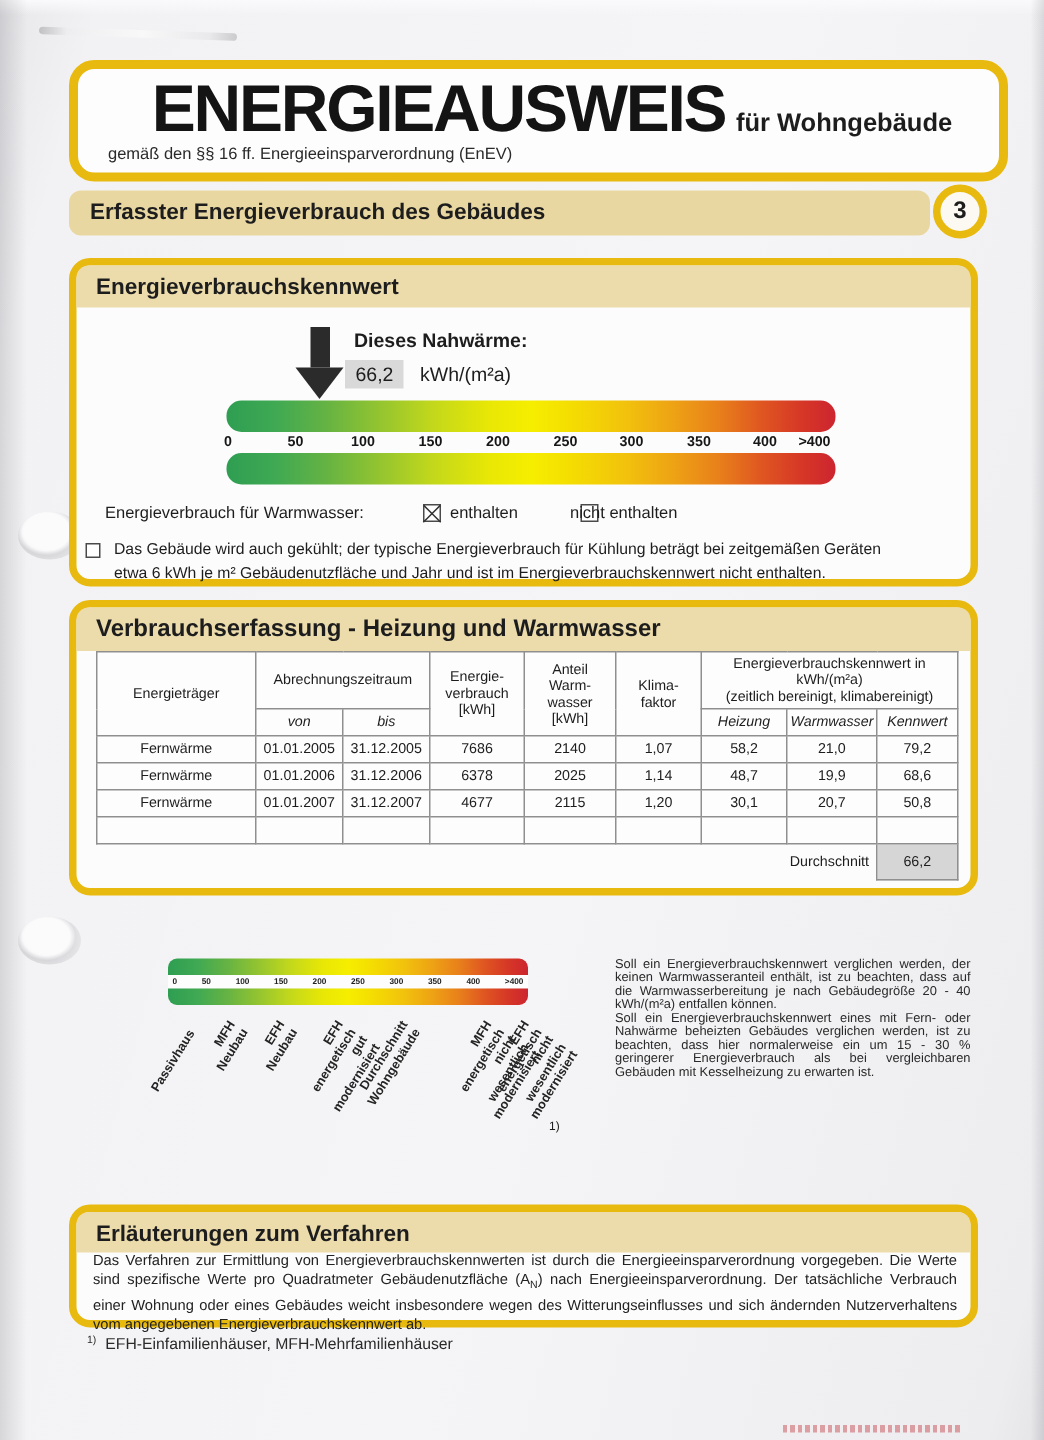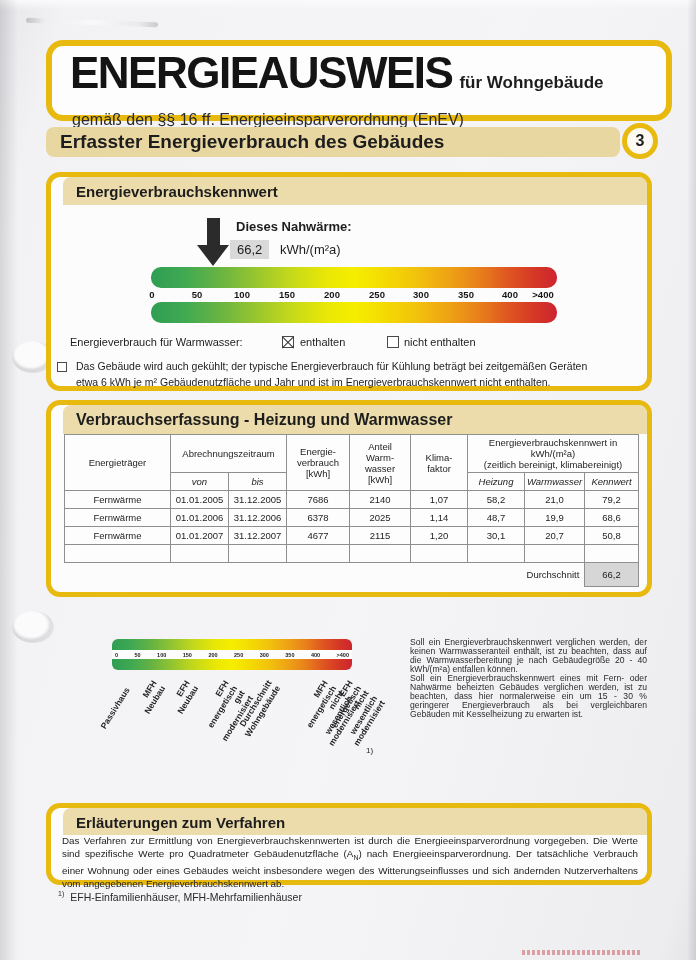"ENERGIEAUSWEIS" .hdr-row { justify-content: none -> center }
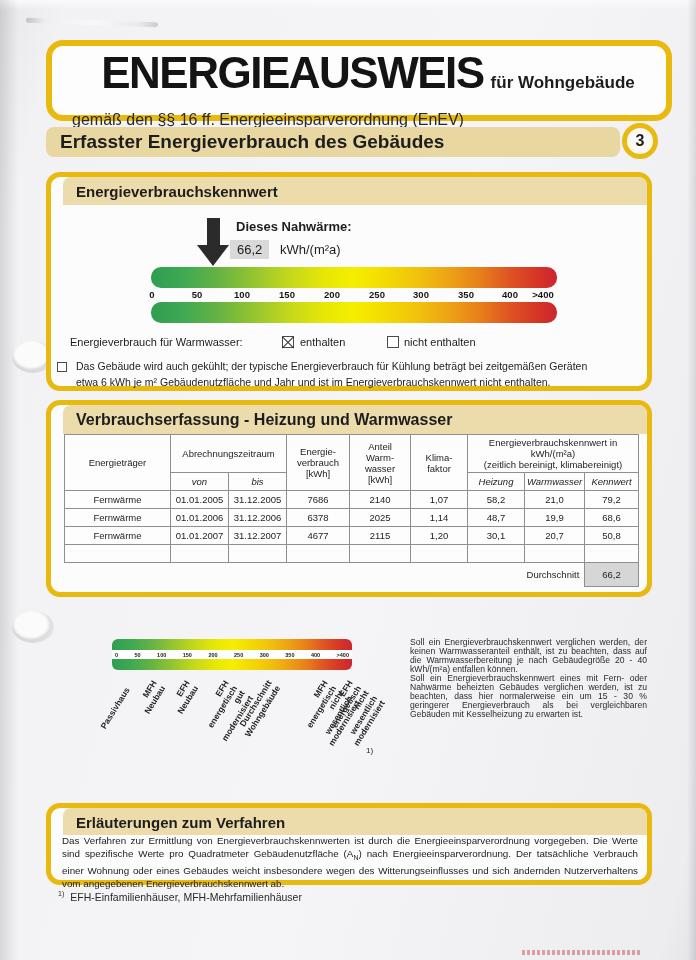"gemäß den §§ 16 ff." .hdr-sub { font-size: 16px -> 11px; margin-top: 16px -> 2px }
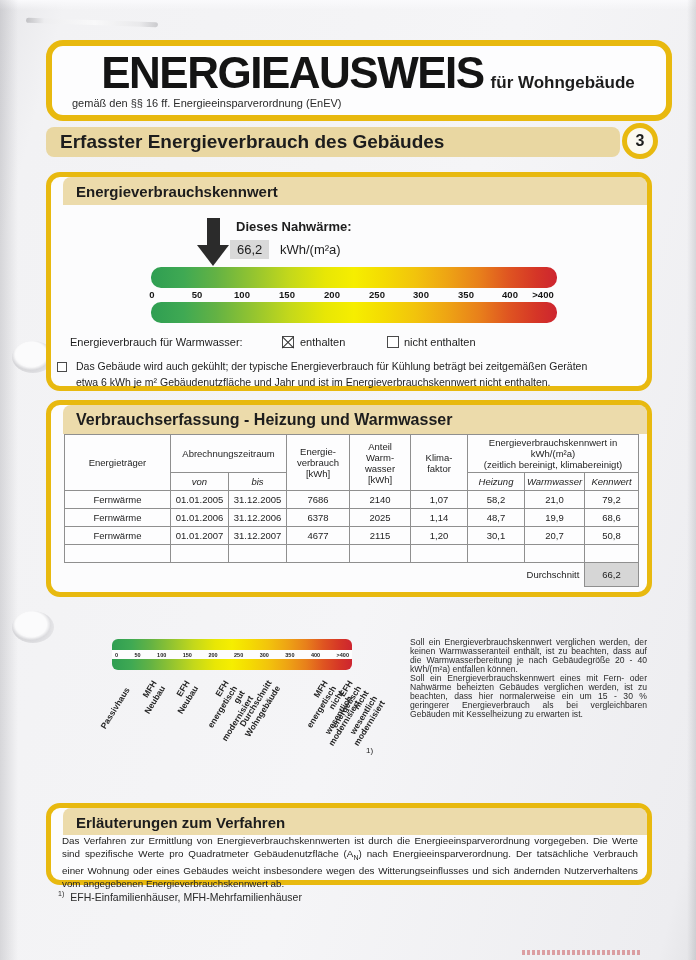"Erfasster Energieverbrauch des Gebäudes" .secbar span { font-size: 19px -> 15px }
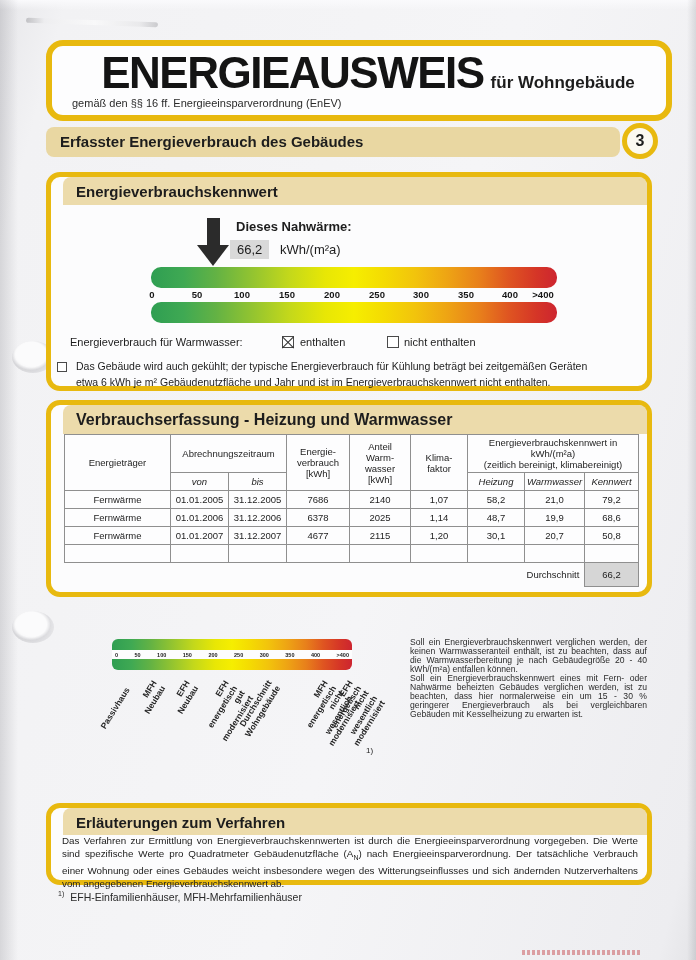"Energieverbrauchskennwert" .panel .strip { margin-left: 12px -> none }
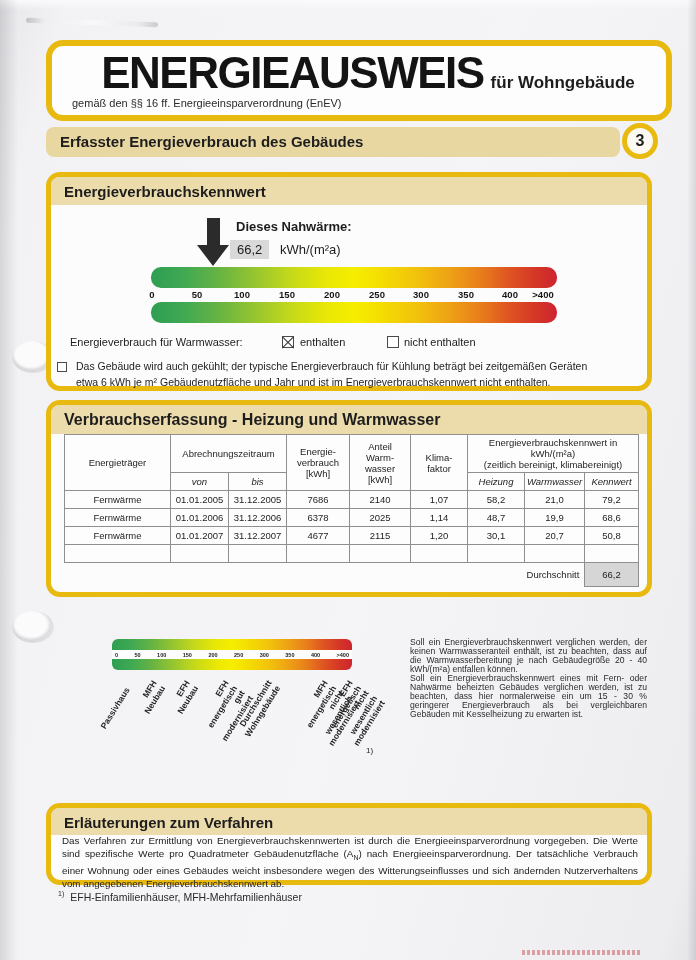"nicht enthalten" div.opt-label { left: 404px -> 380px }
